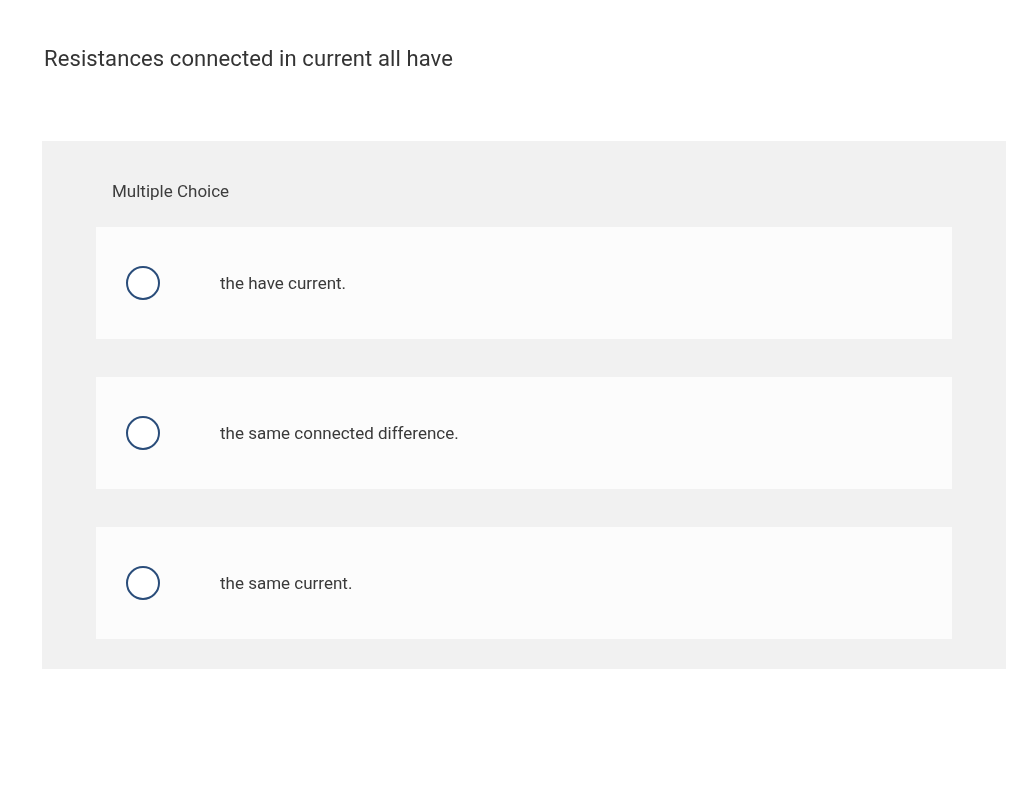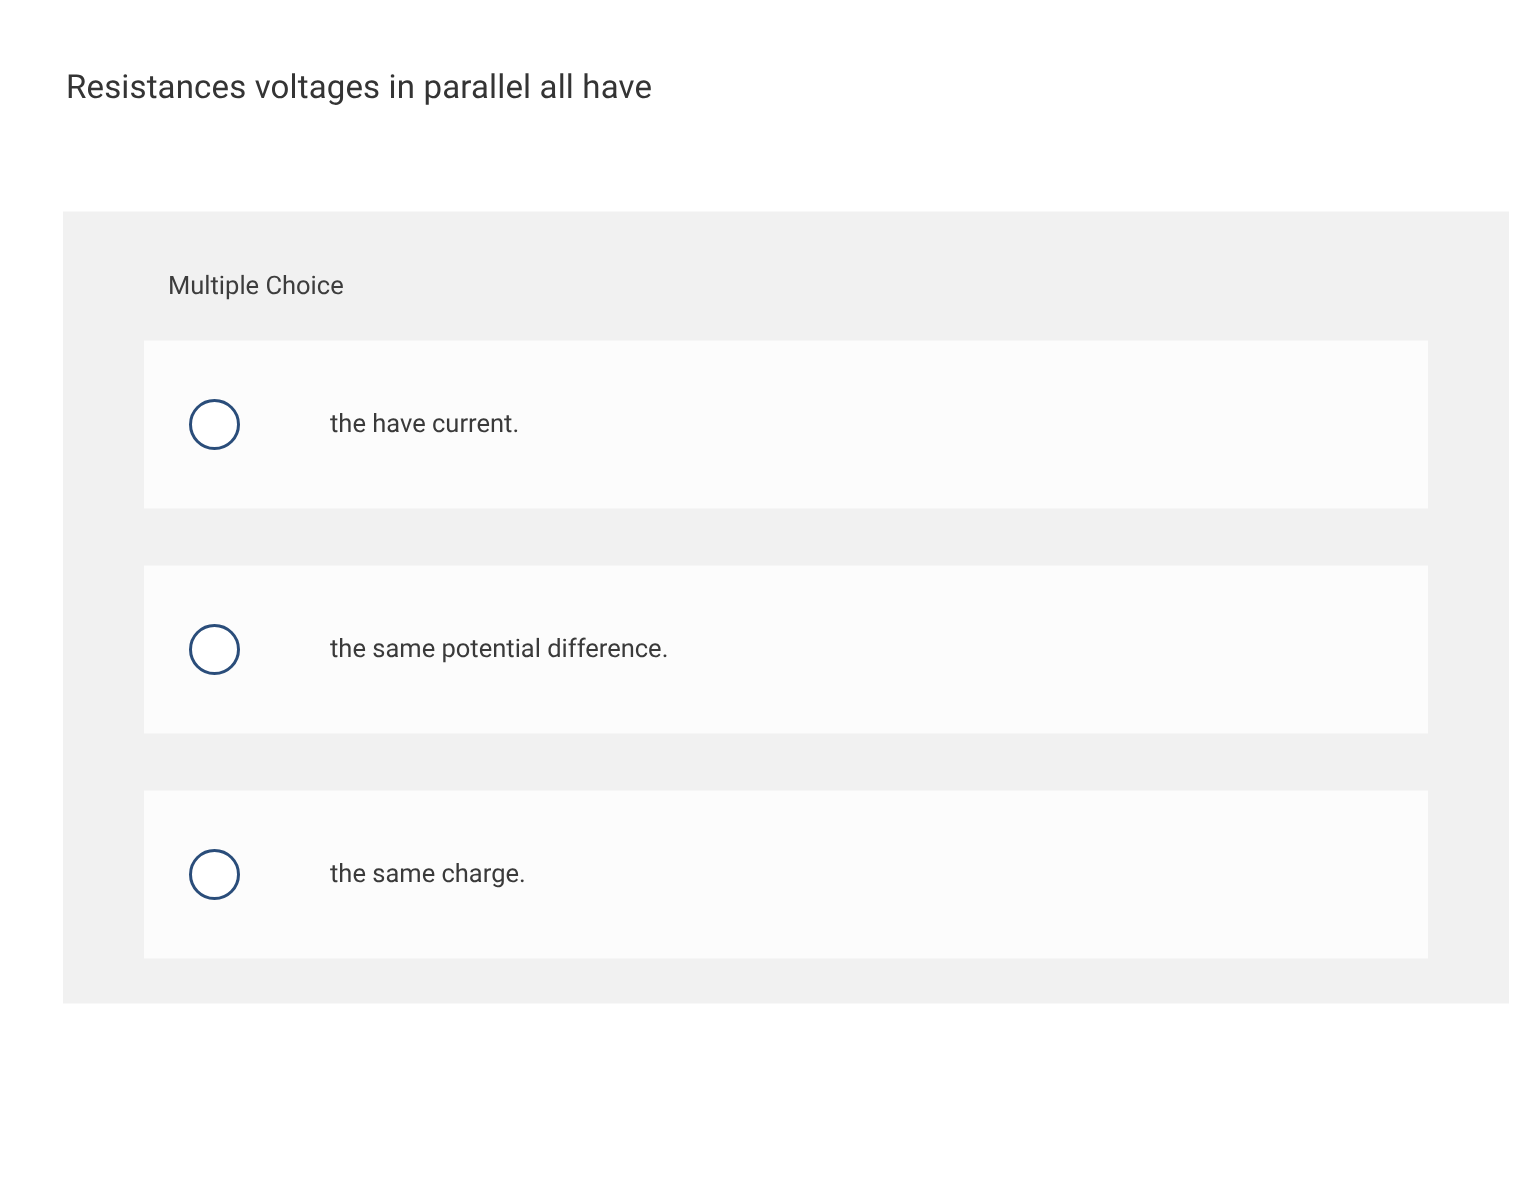"Resistances voltages in parallel all" div.question-text { text: voltages in parallel -> connected in current }
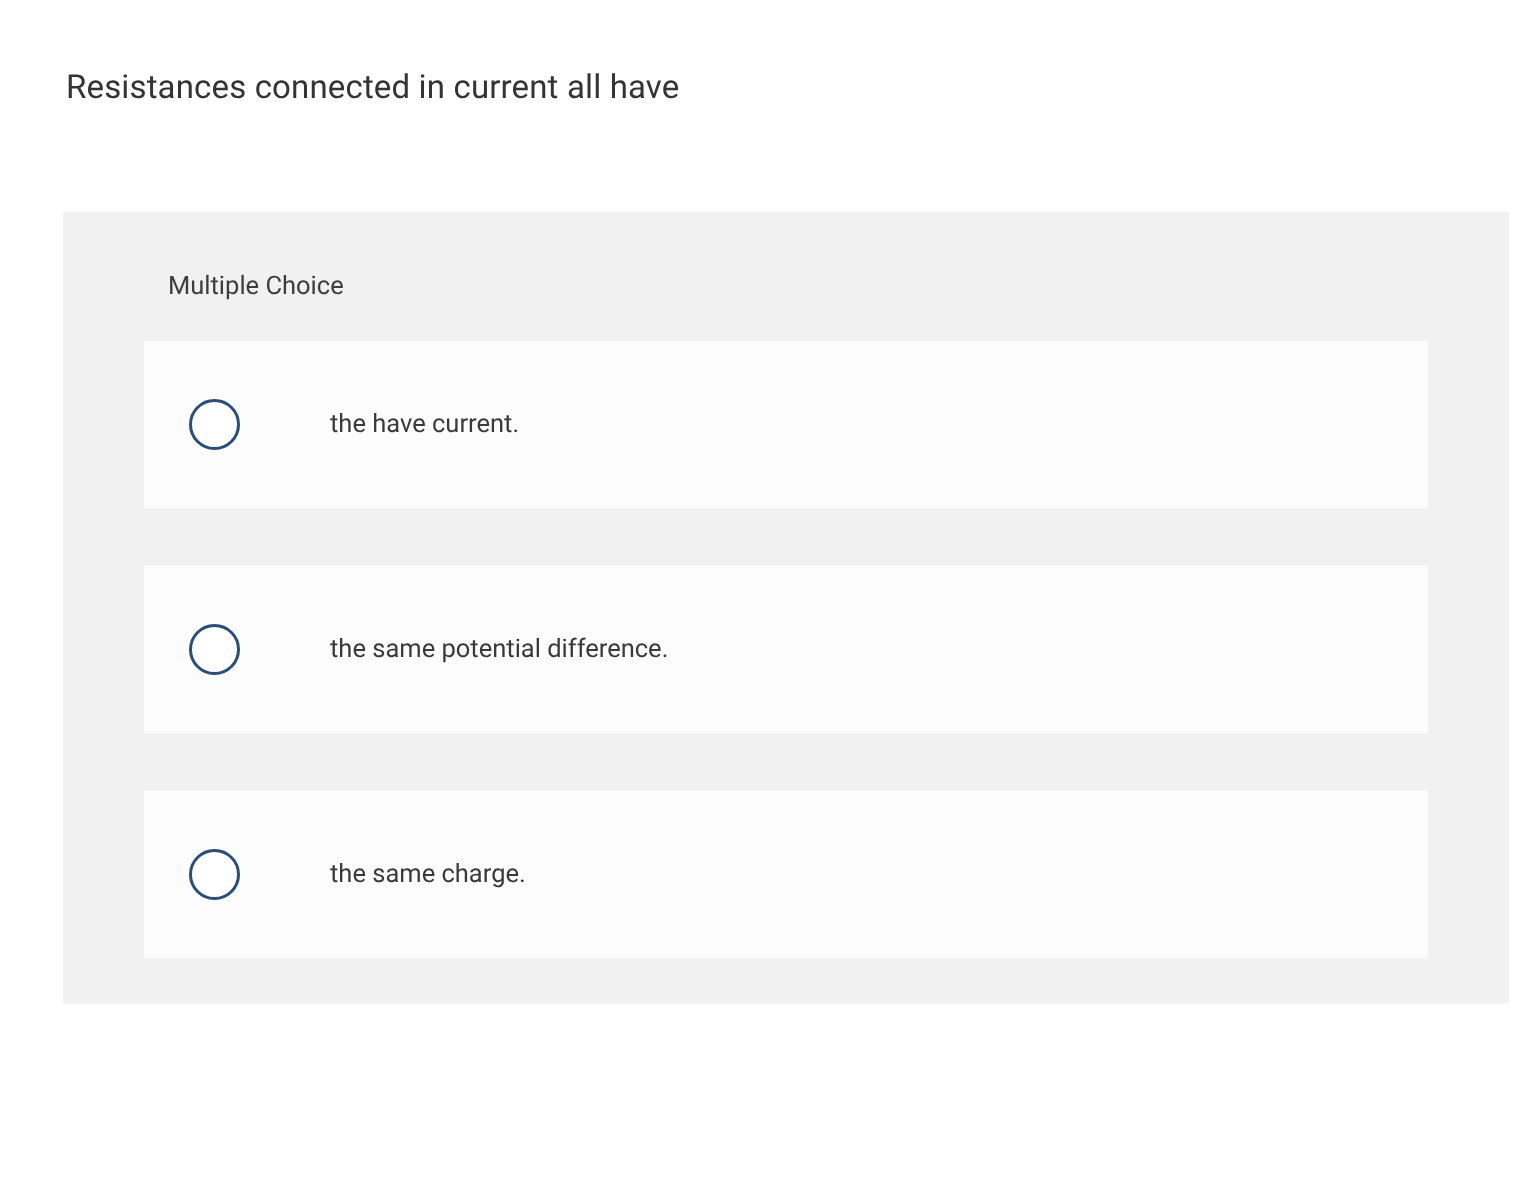"the same potential difference." div.option-label { text: potential -> connected }
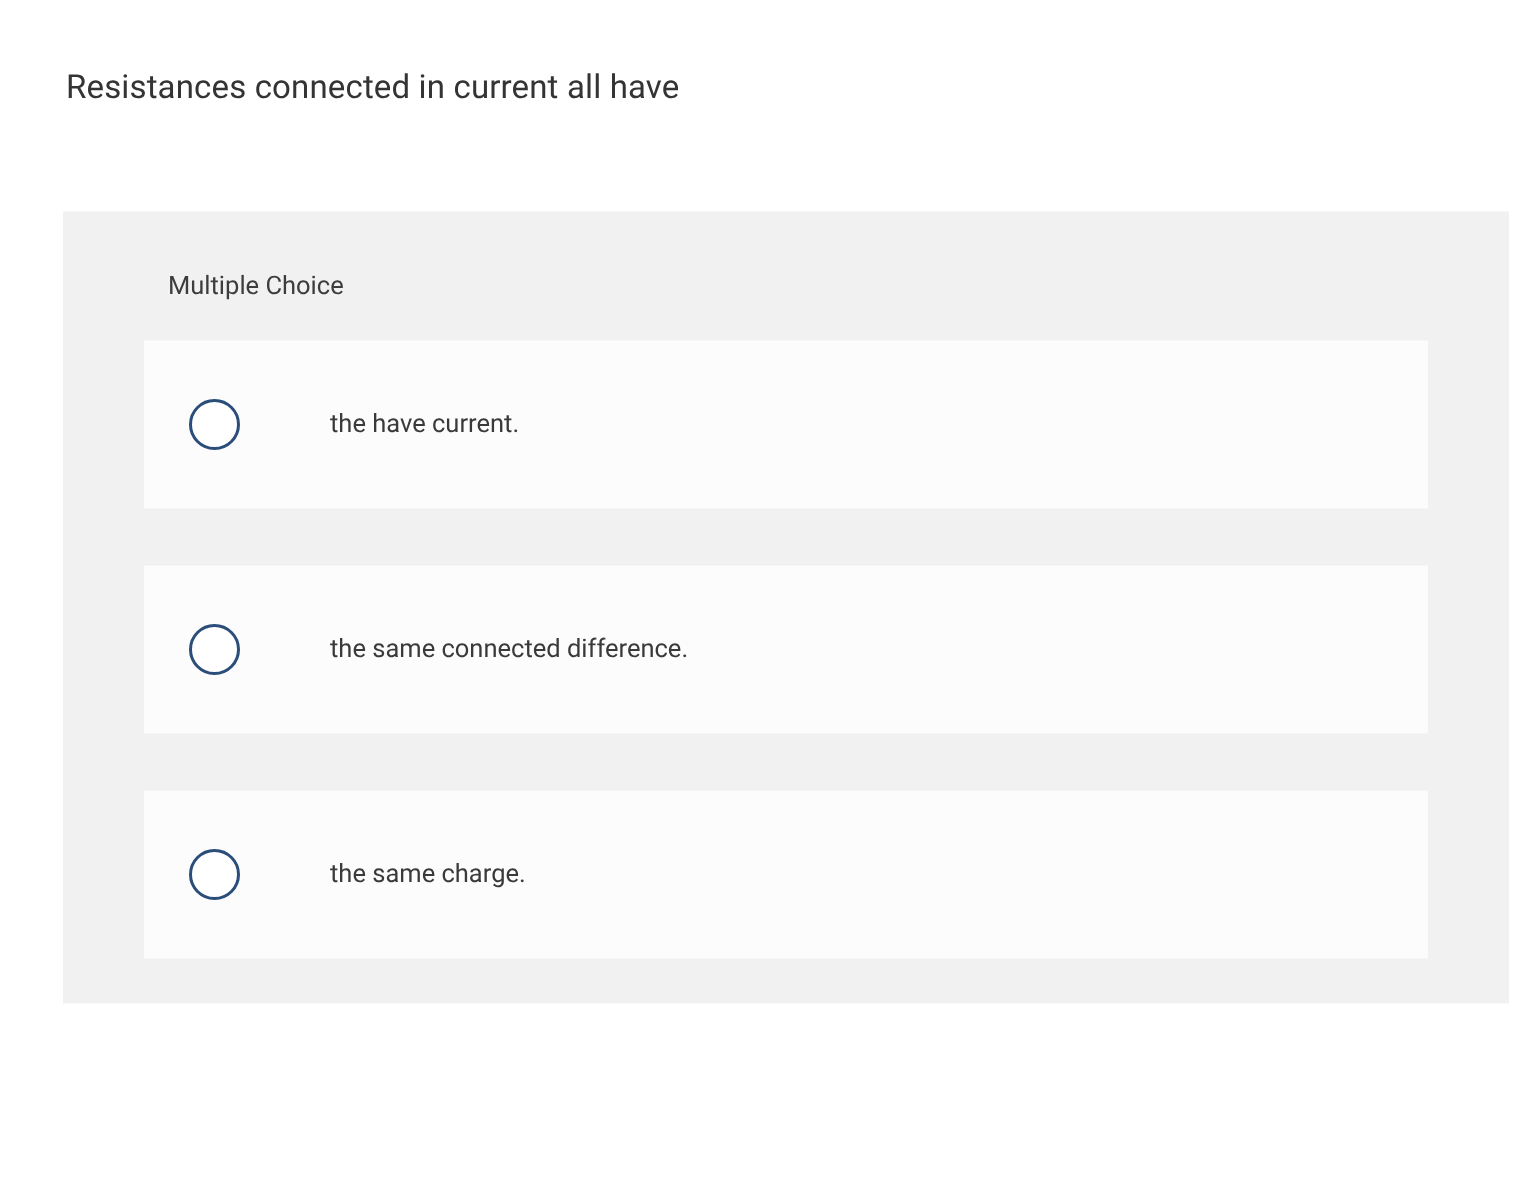"the same charge." div.option-label { text: charge -> current }
